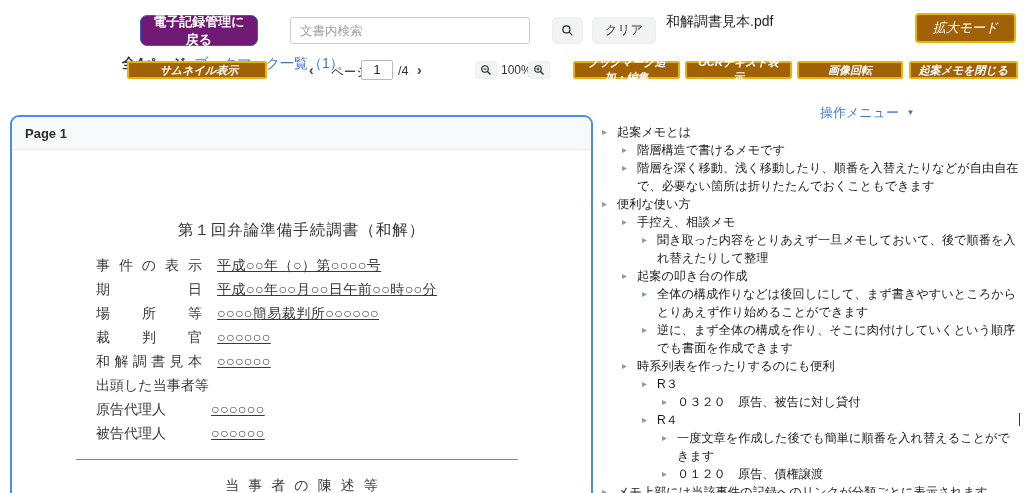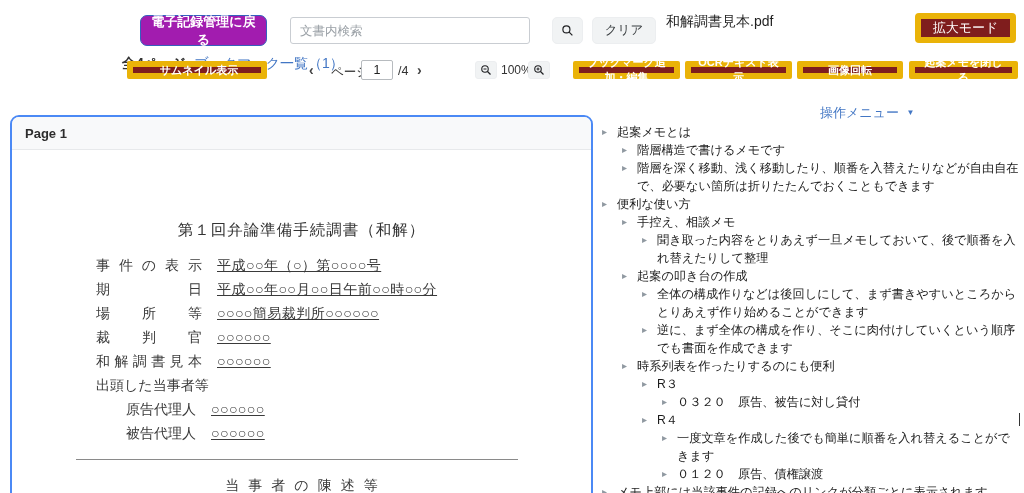"電子記録管理に戻る" #back-btn { background: #a21caf -> #701a75; width: 127px -> 118px }
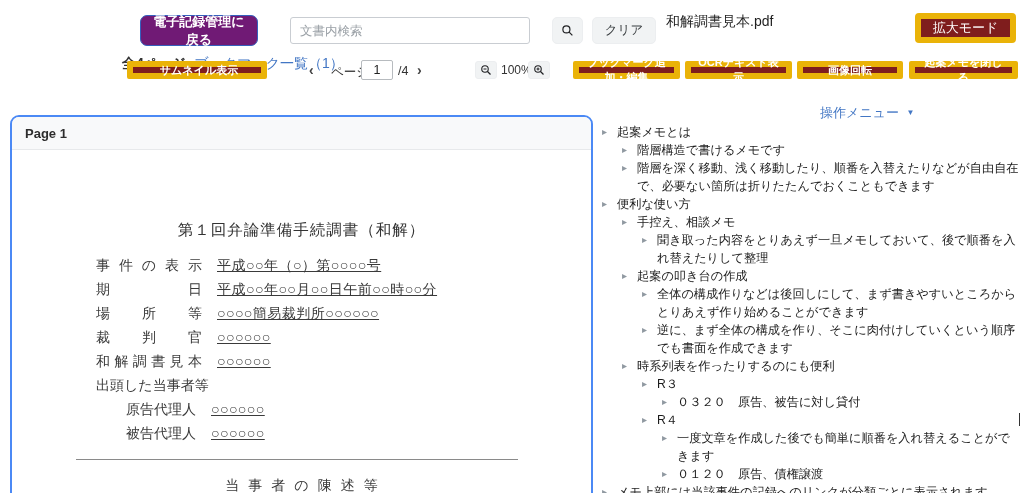"拡大モード" .green-btn { background: #7f1d1d -> #a16207; border: 6px solid #eab308 -> 2px solid #eab308; font-style: none -> italic }
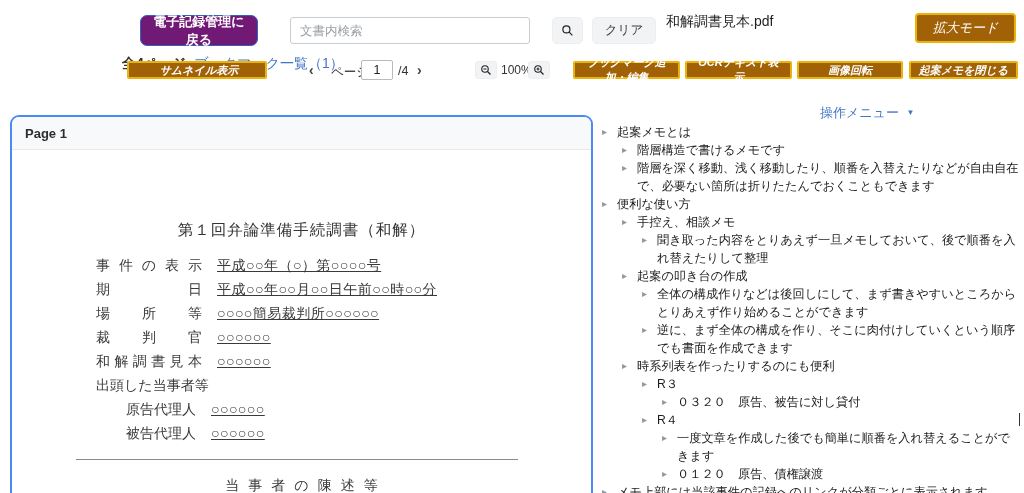"原告代理人" .doc-label.indent { text-align: right -> left }
